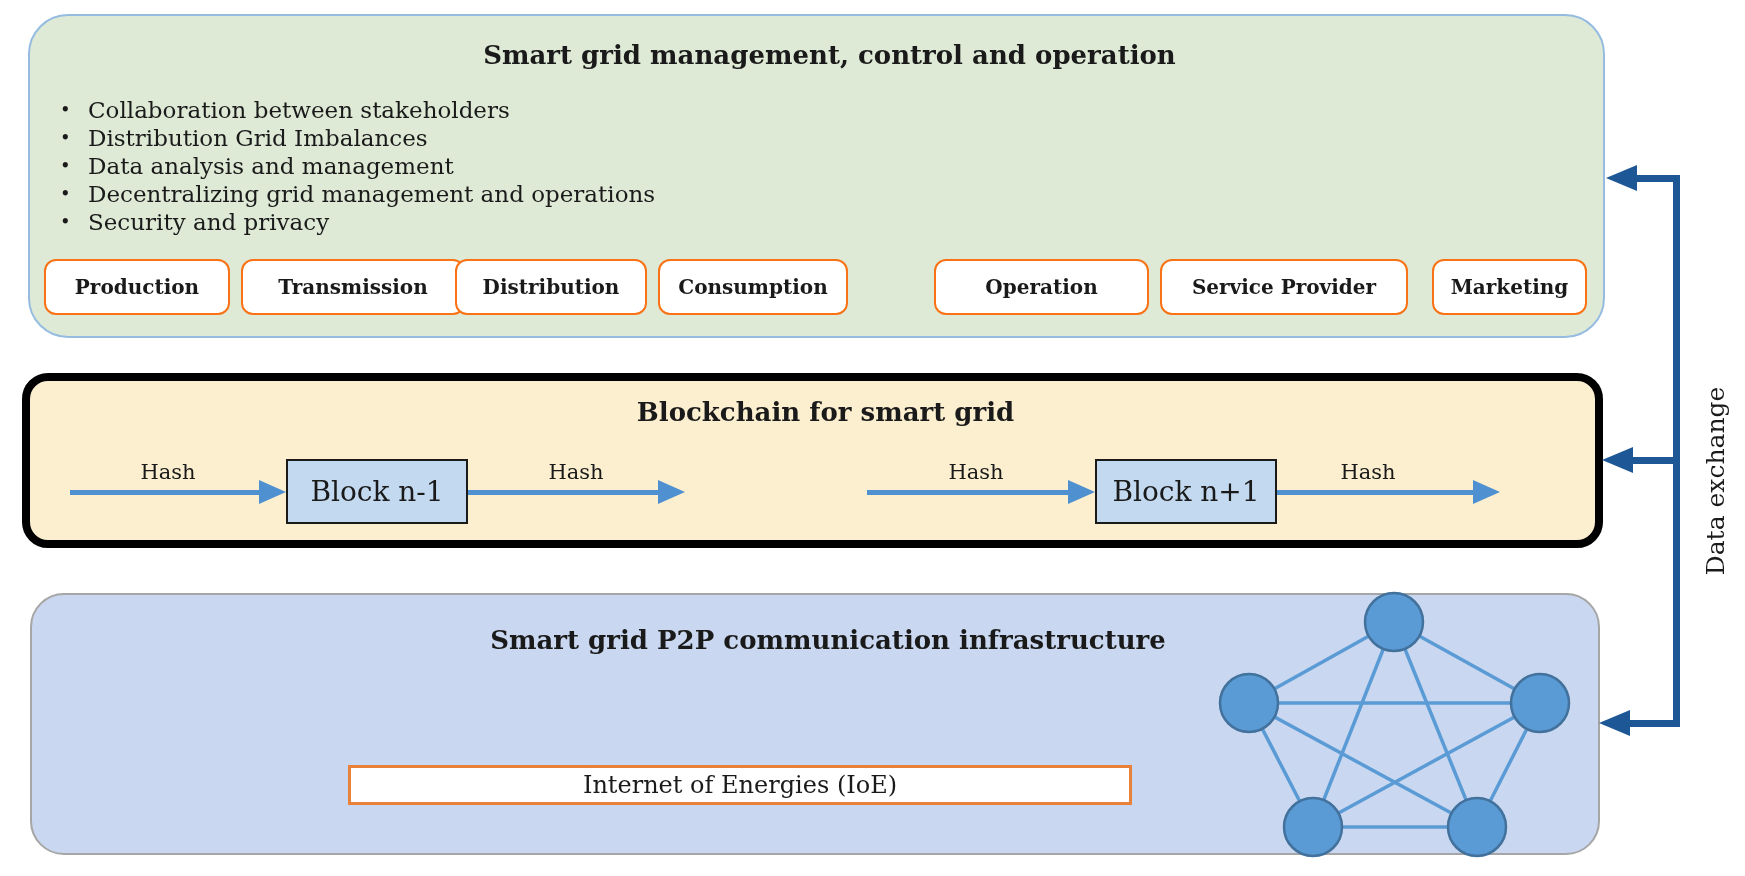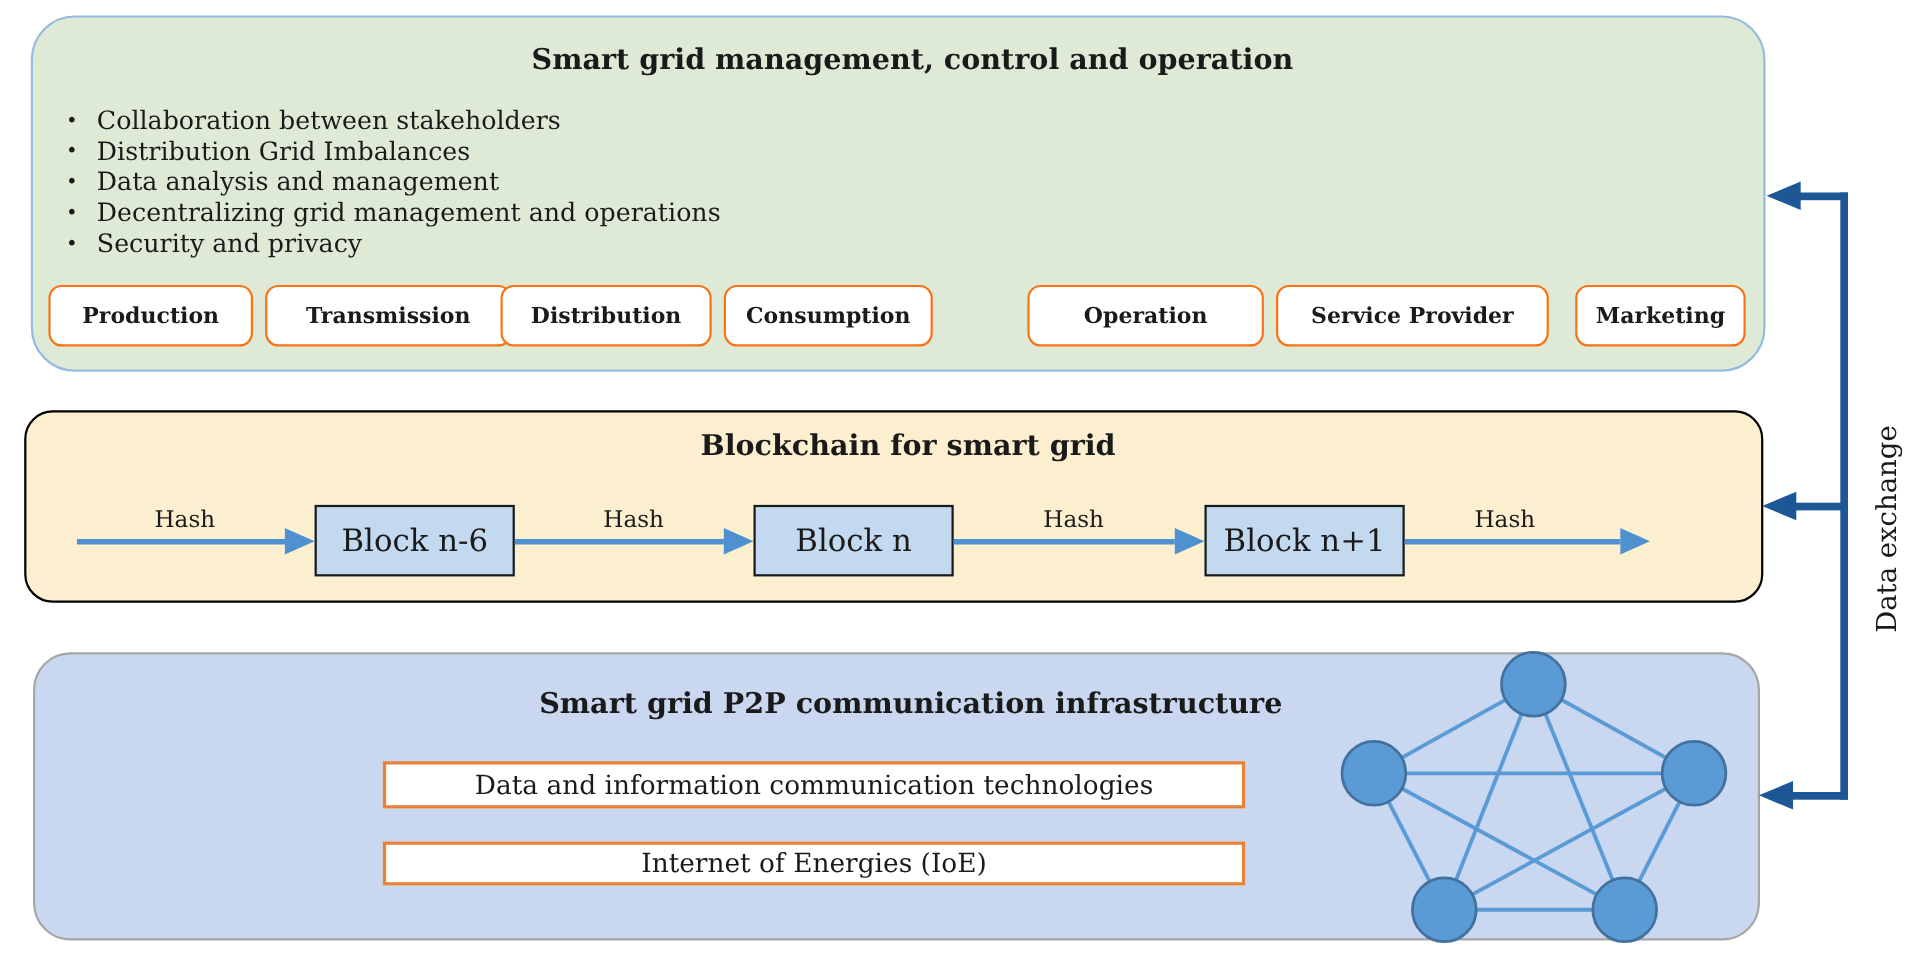"Blockchain for smart grid" #bc-panel { border: 2px solid #000000 -> 8px solid #000000 }
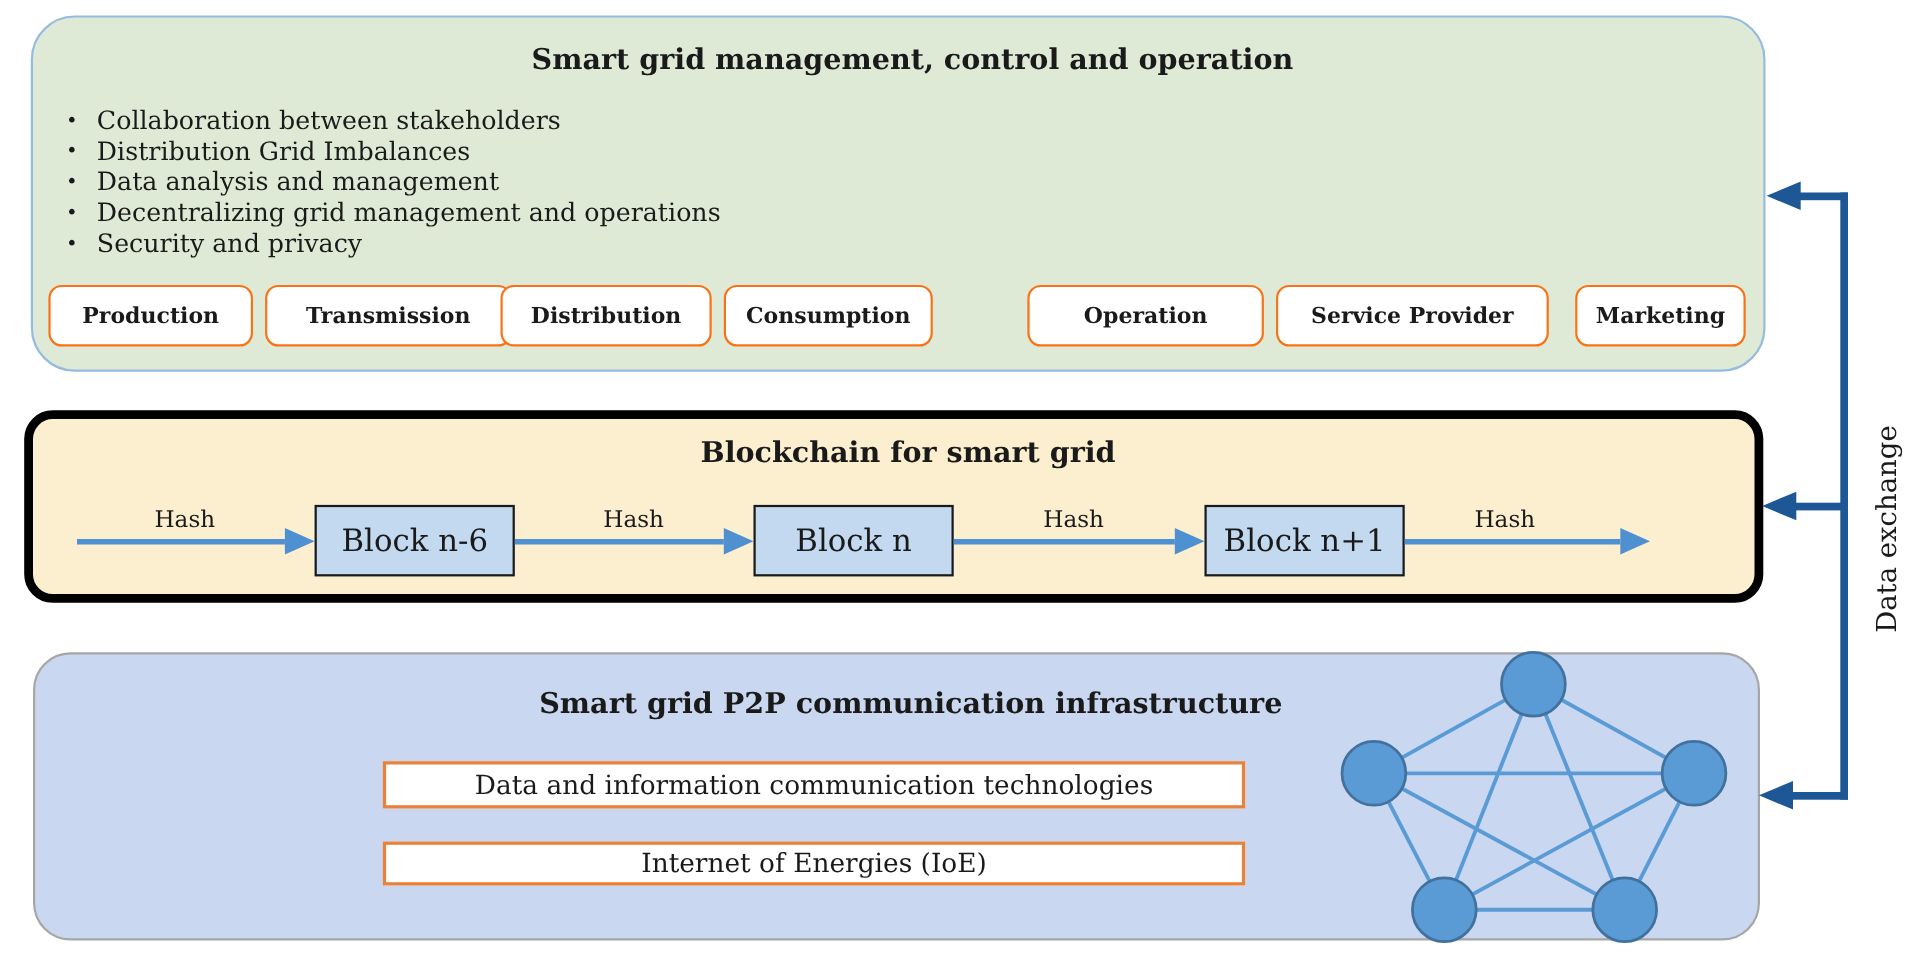"Block n-6" div.block { text: n-6 -> n-1 }
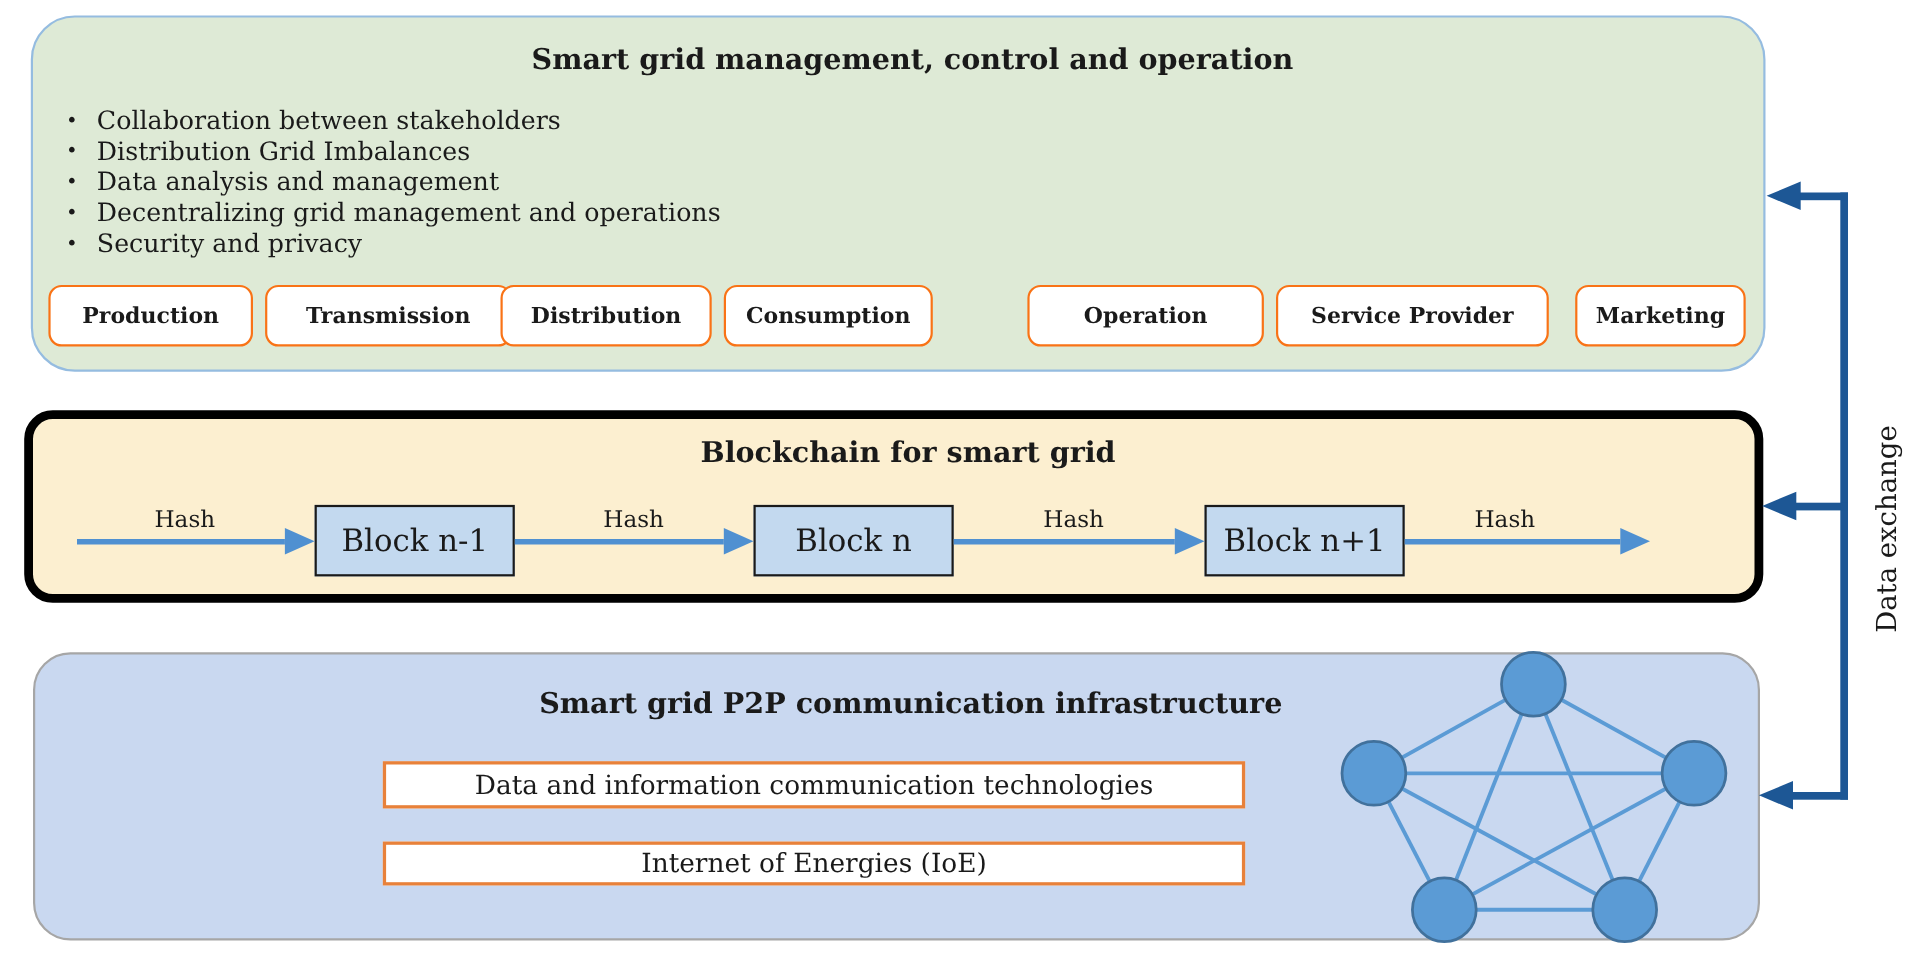"Block n" div.block { html: <div>Block n</div> -> none }
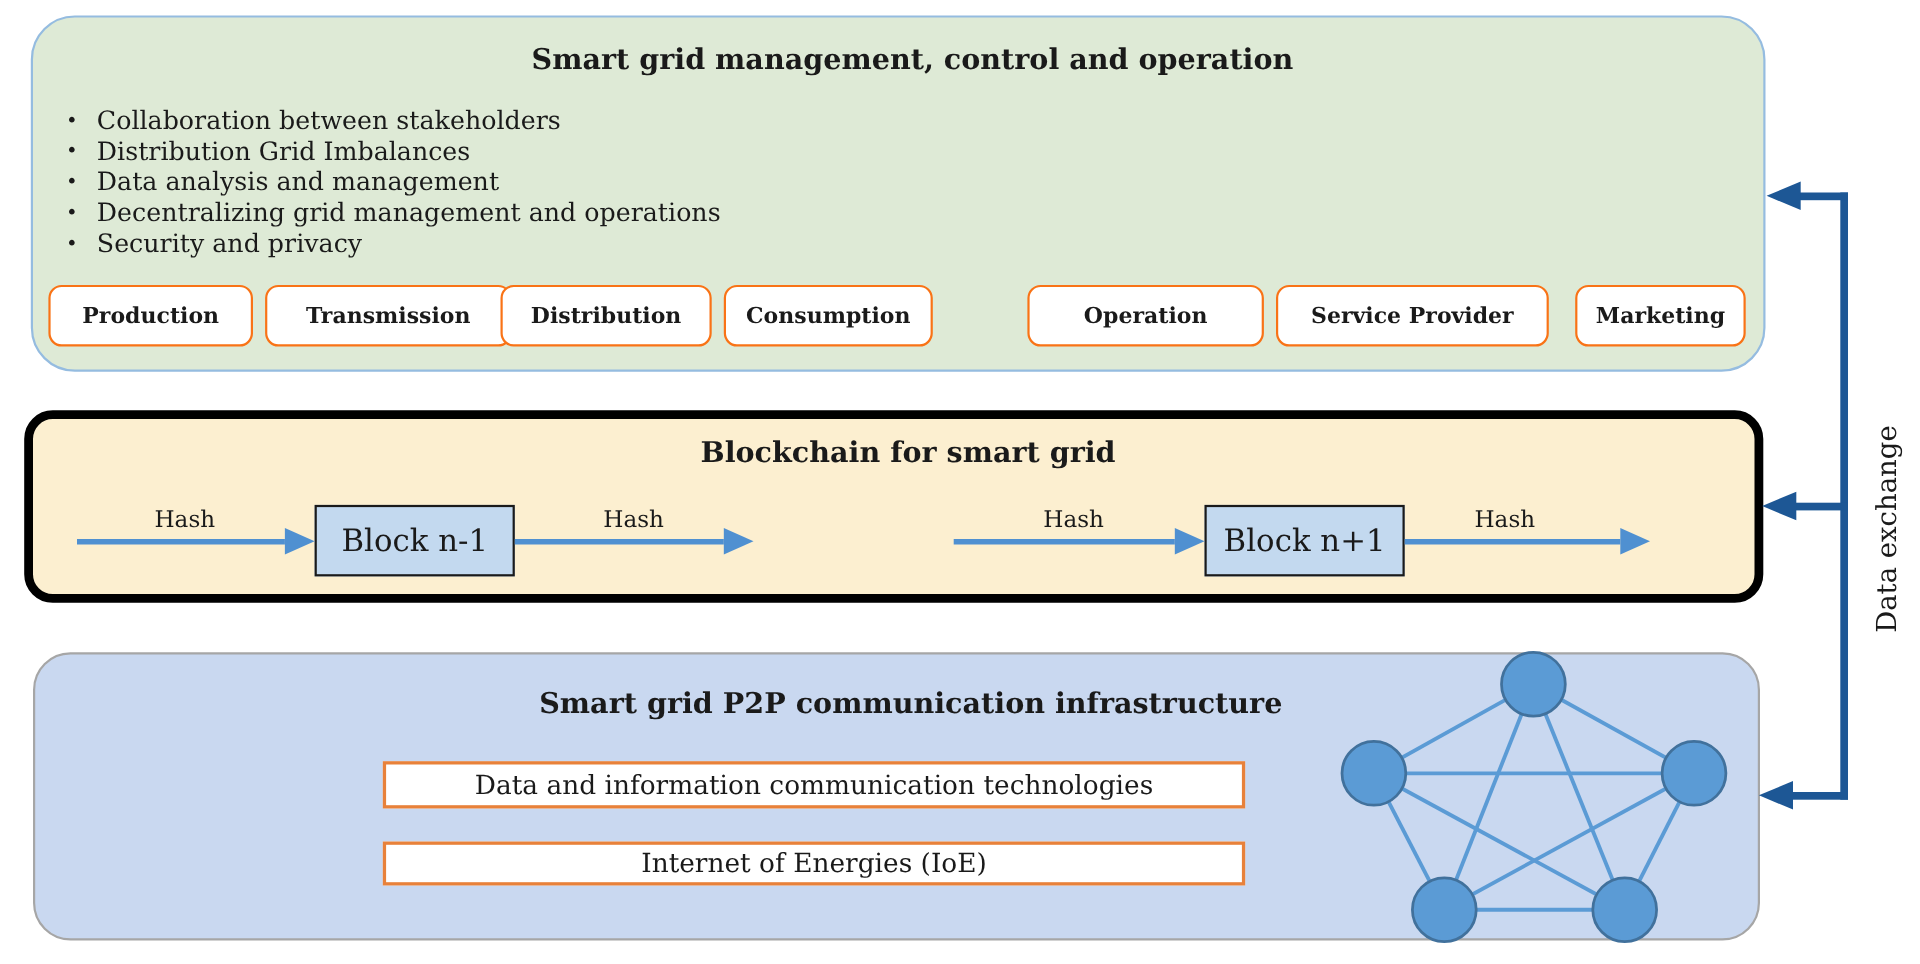"Data and information communication" div.layer-box { html: <div>Data and information communication technologies</div> -> none }
